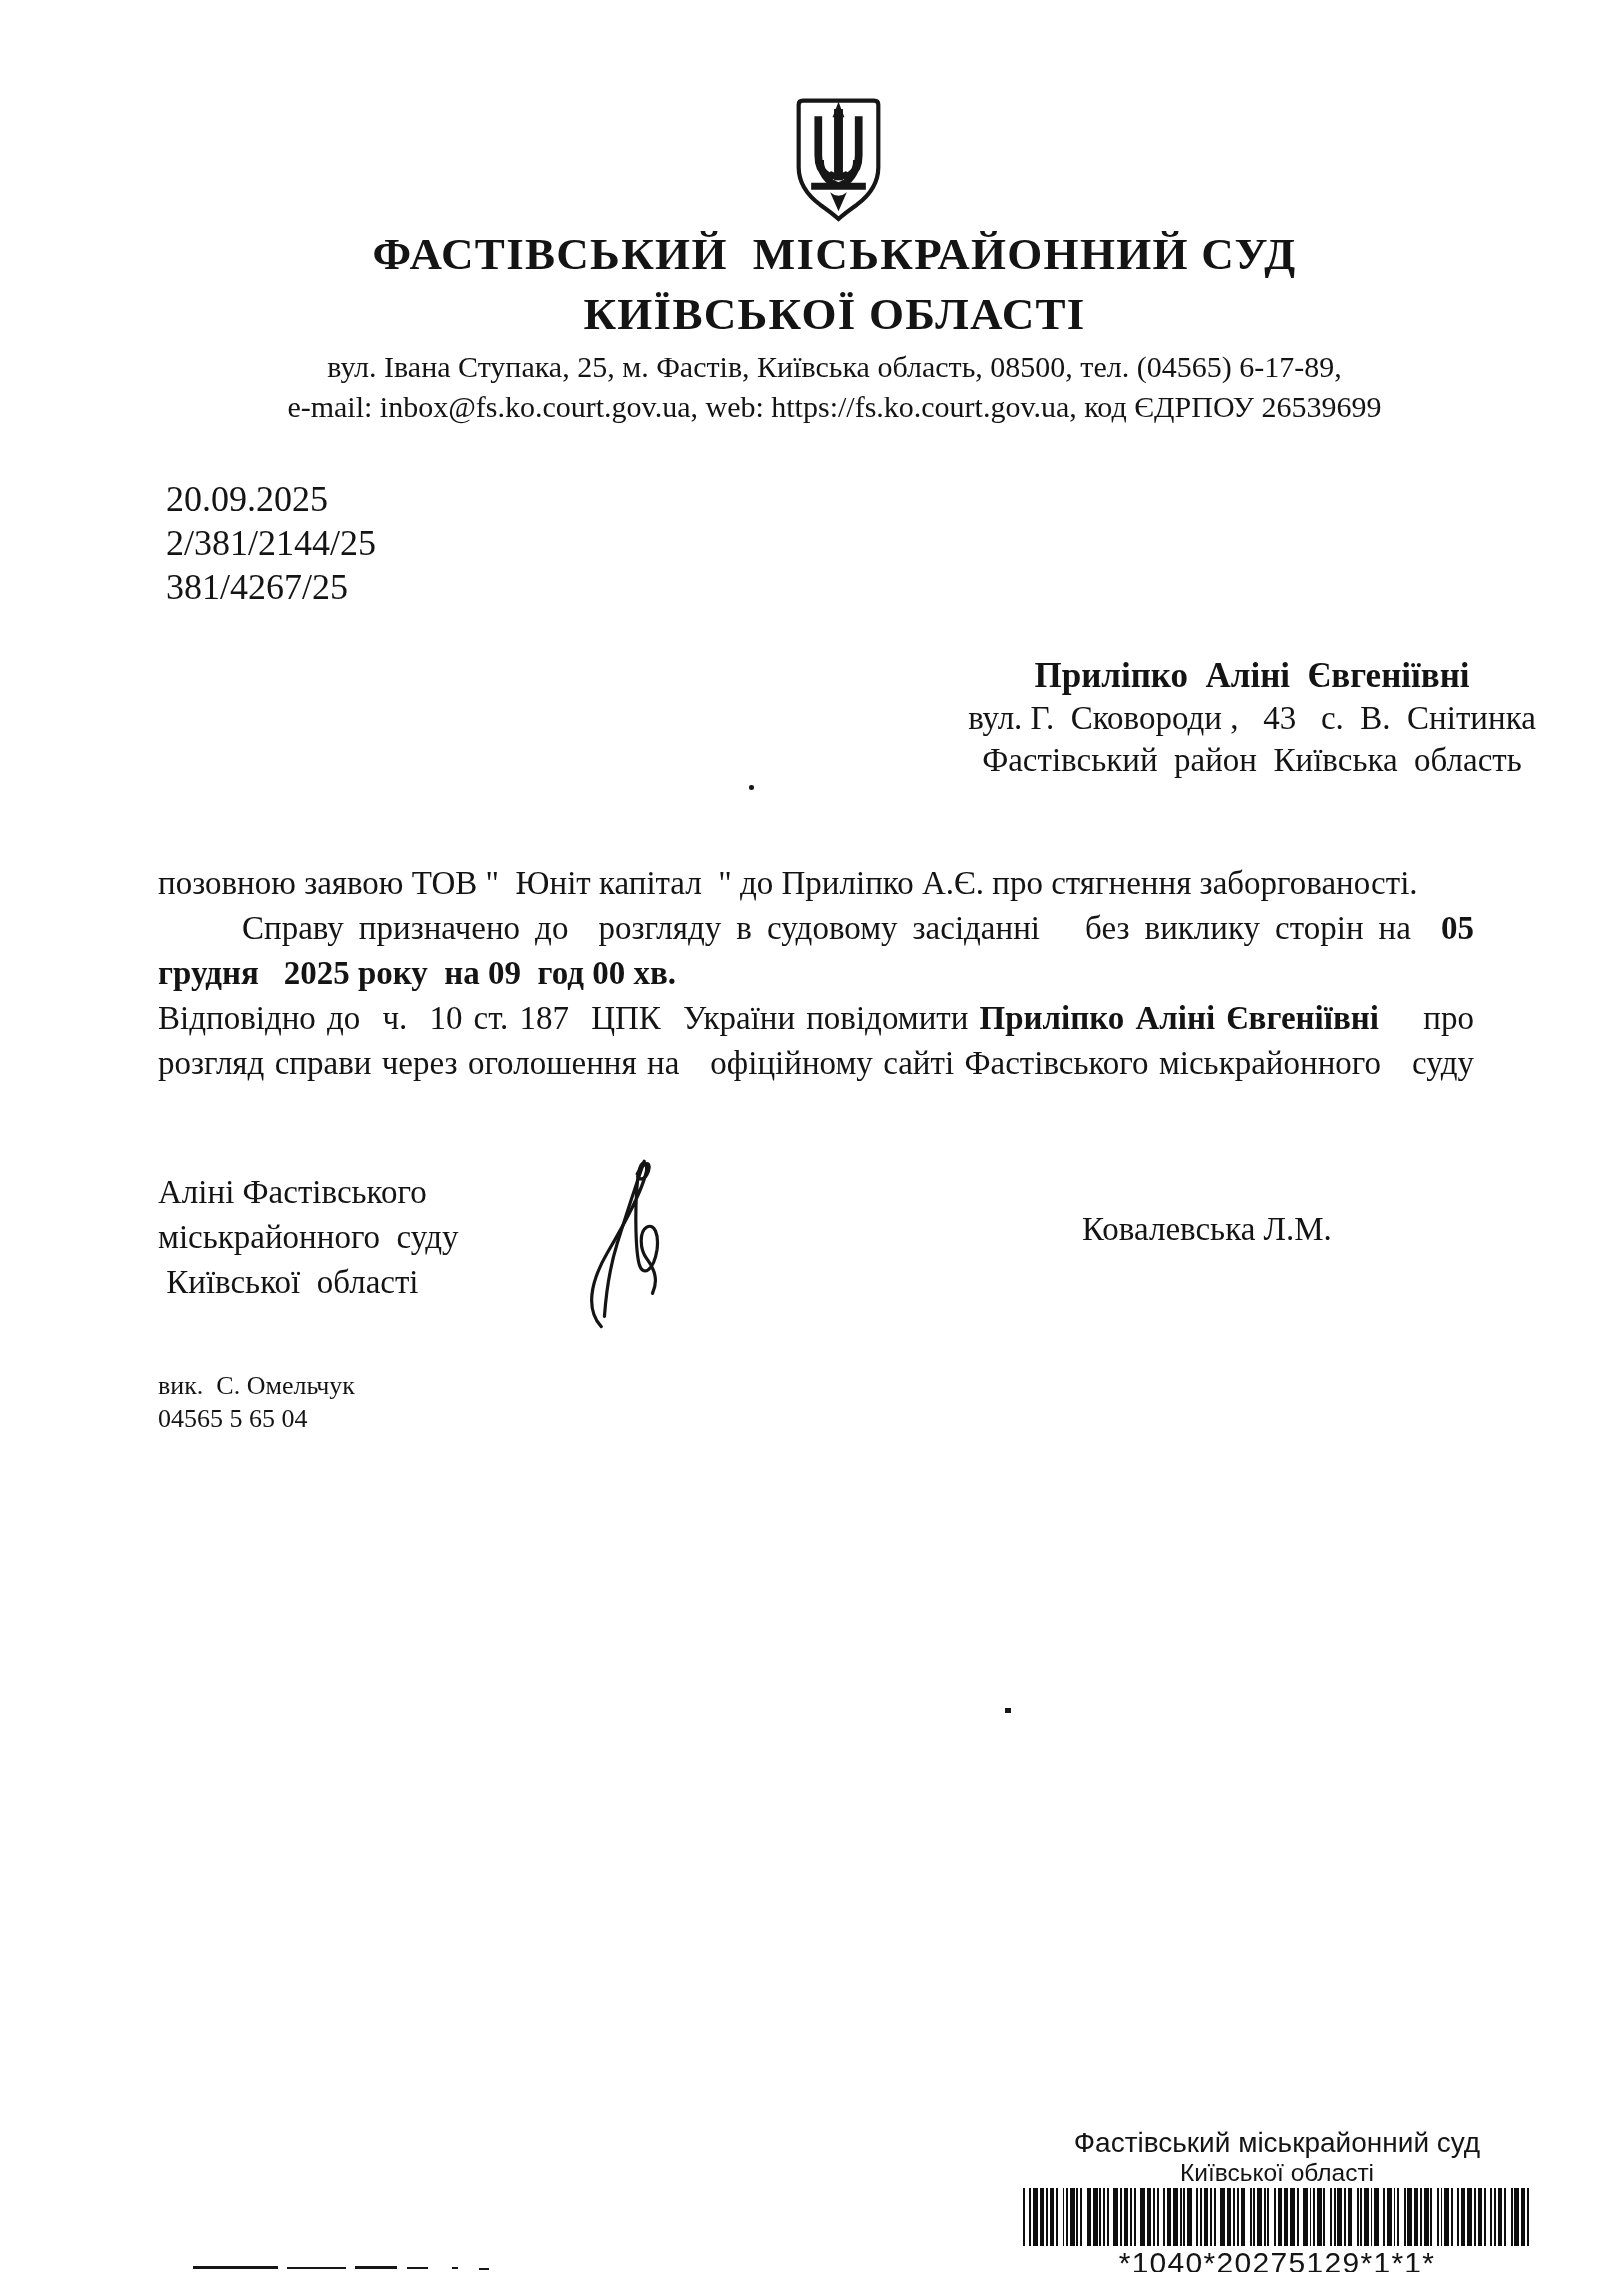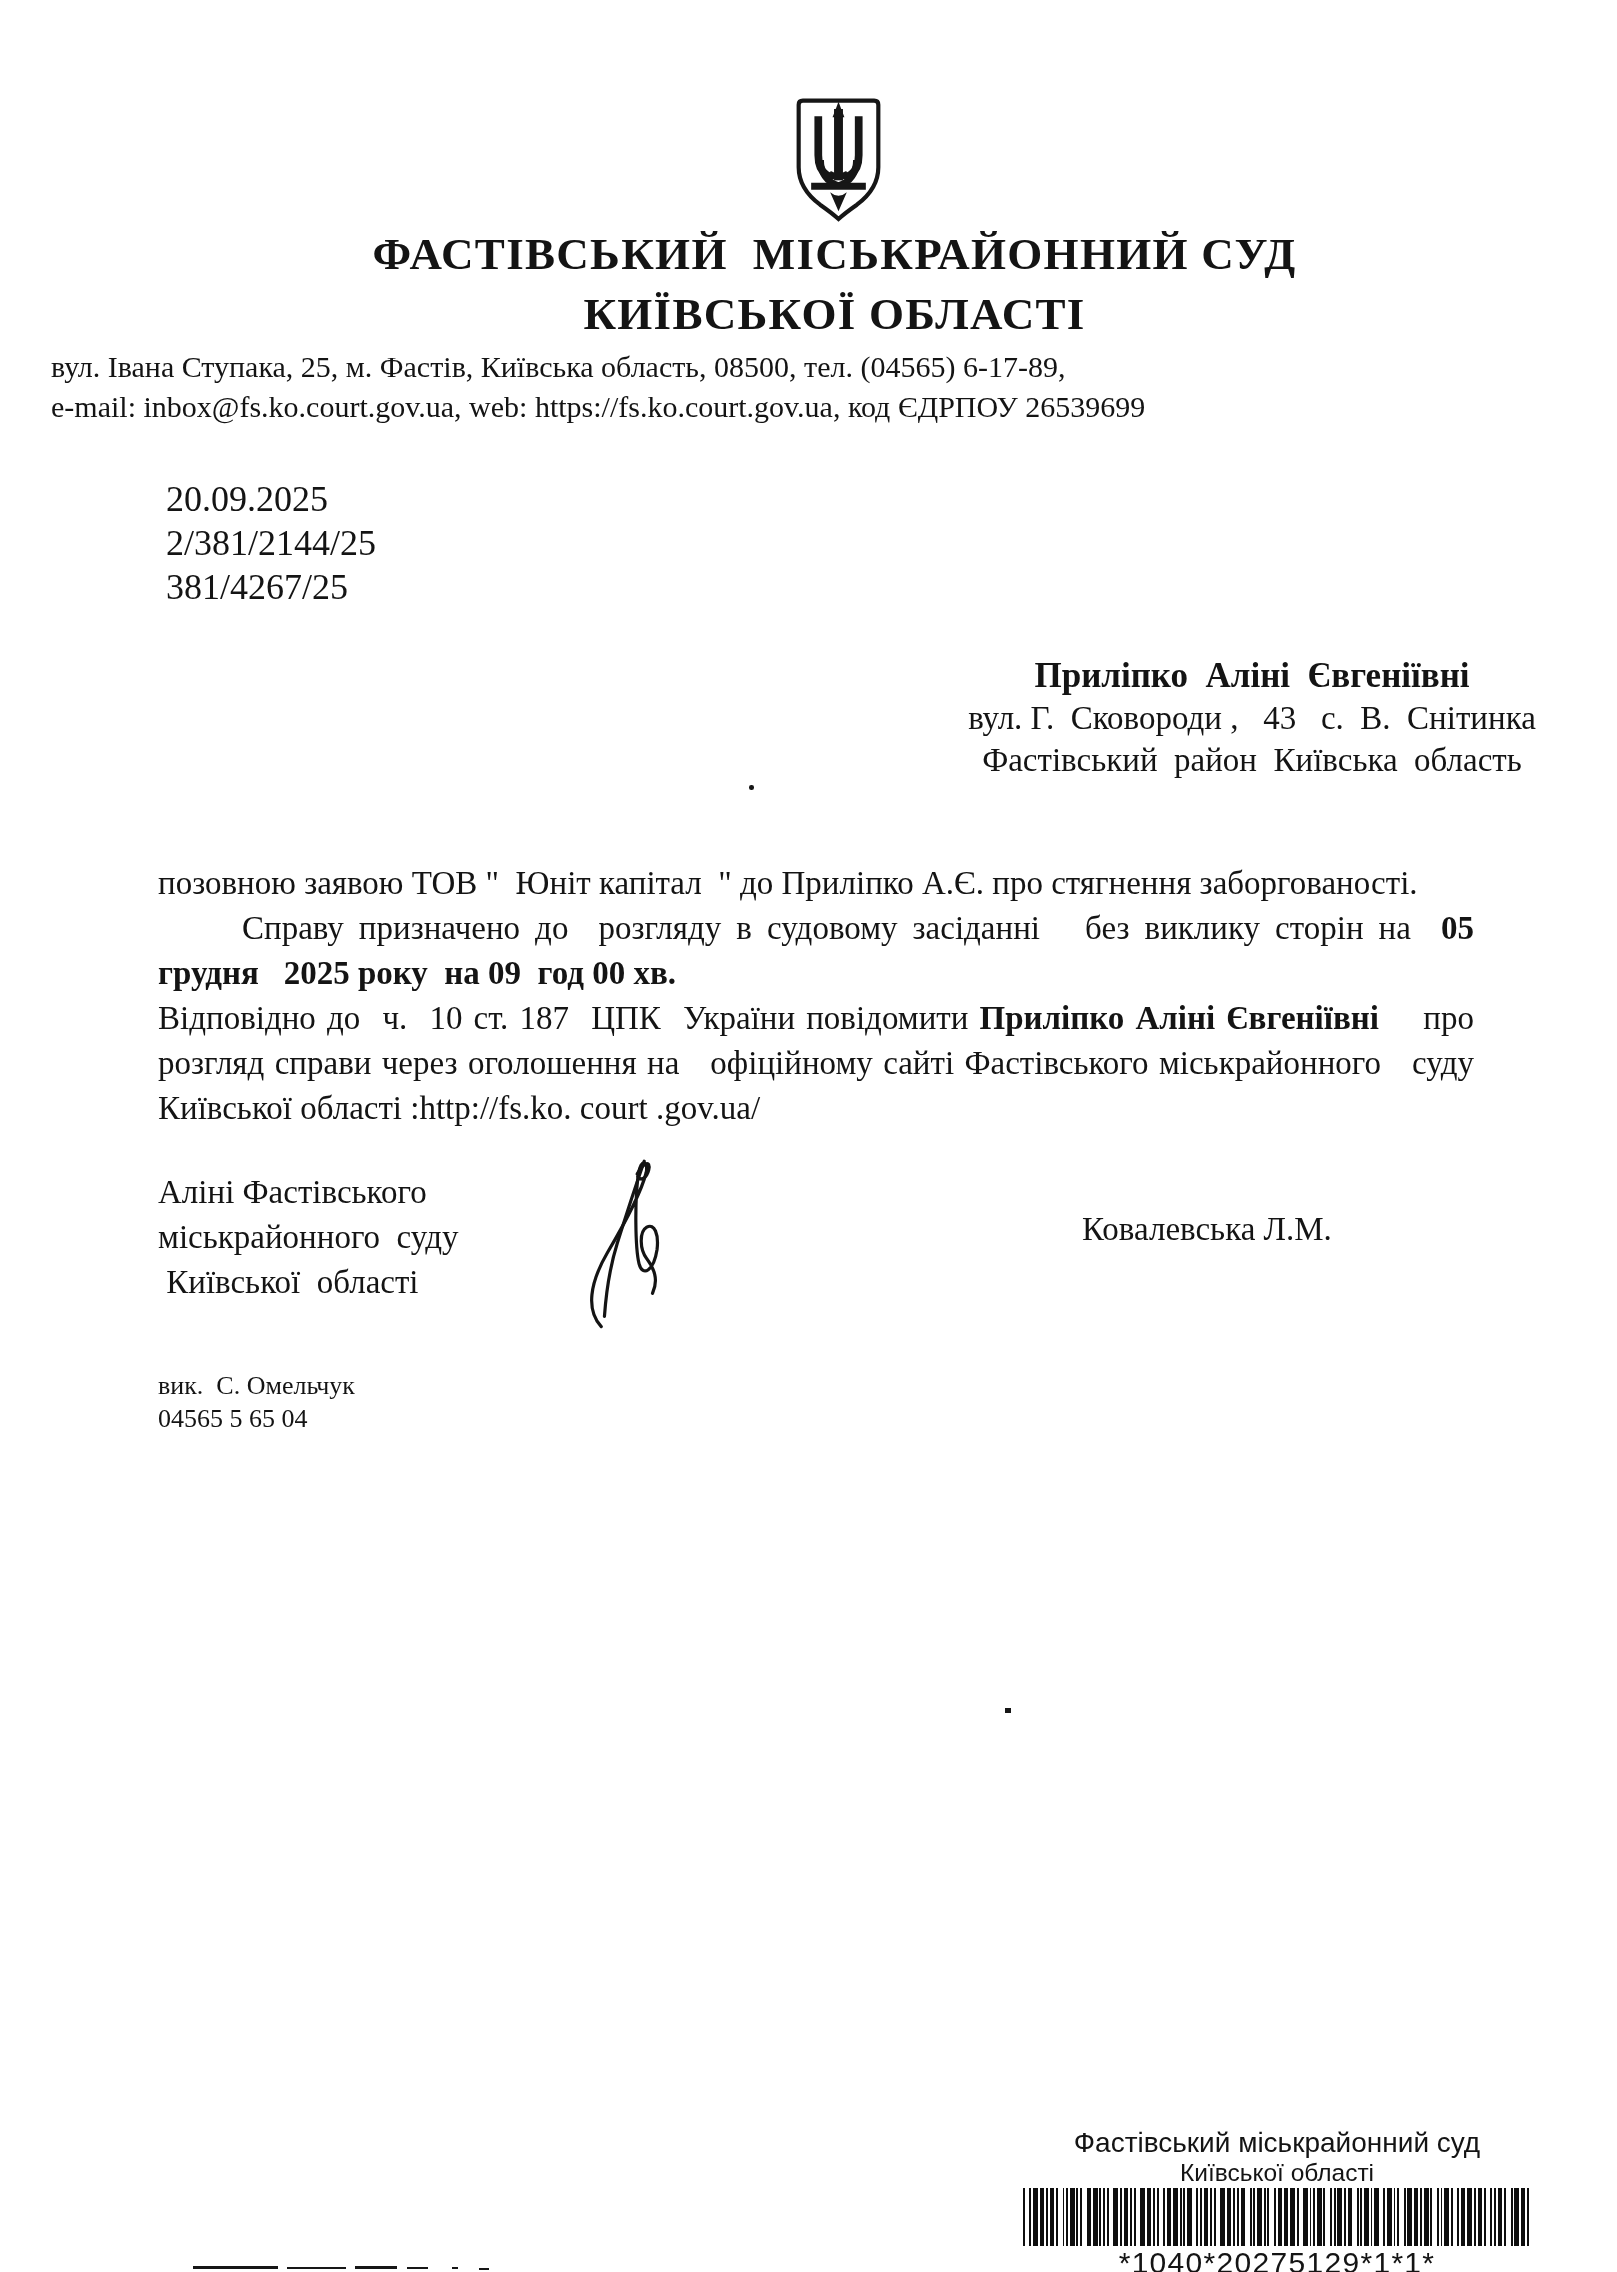"вул. Івана Ступака, 25, м." .addr-block { text-align: none -> center }
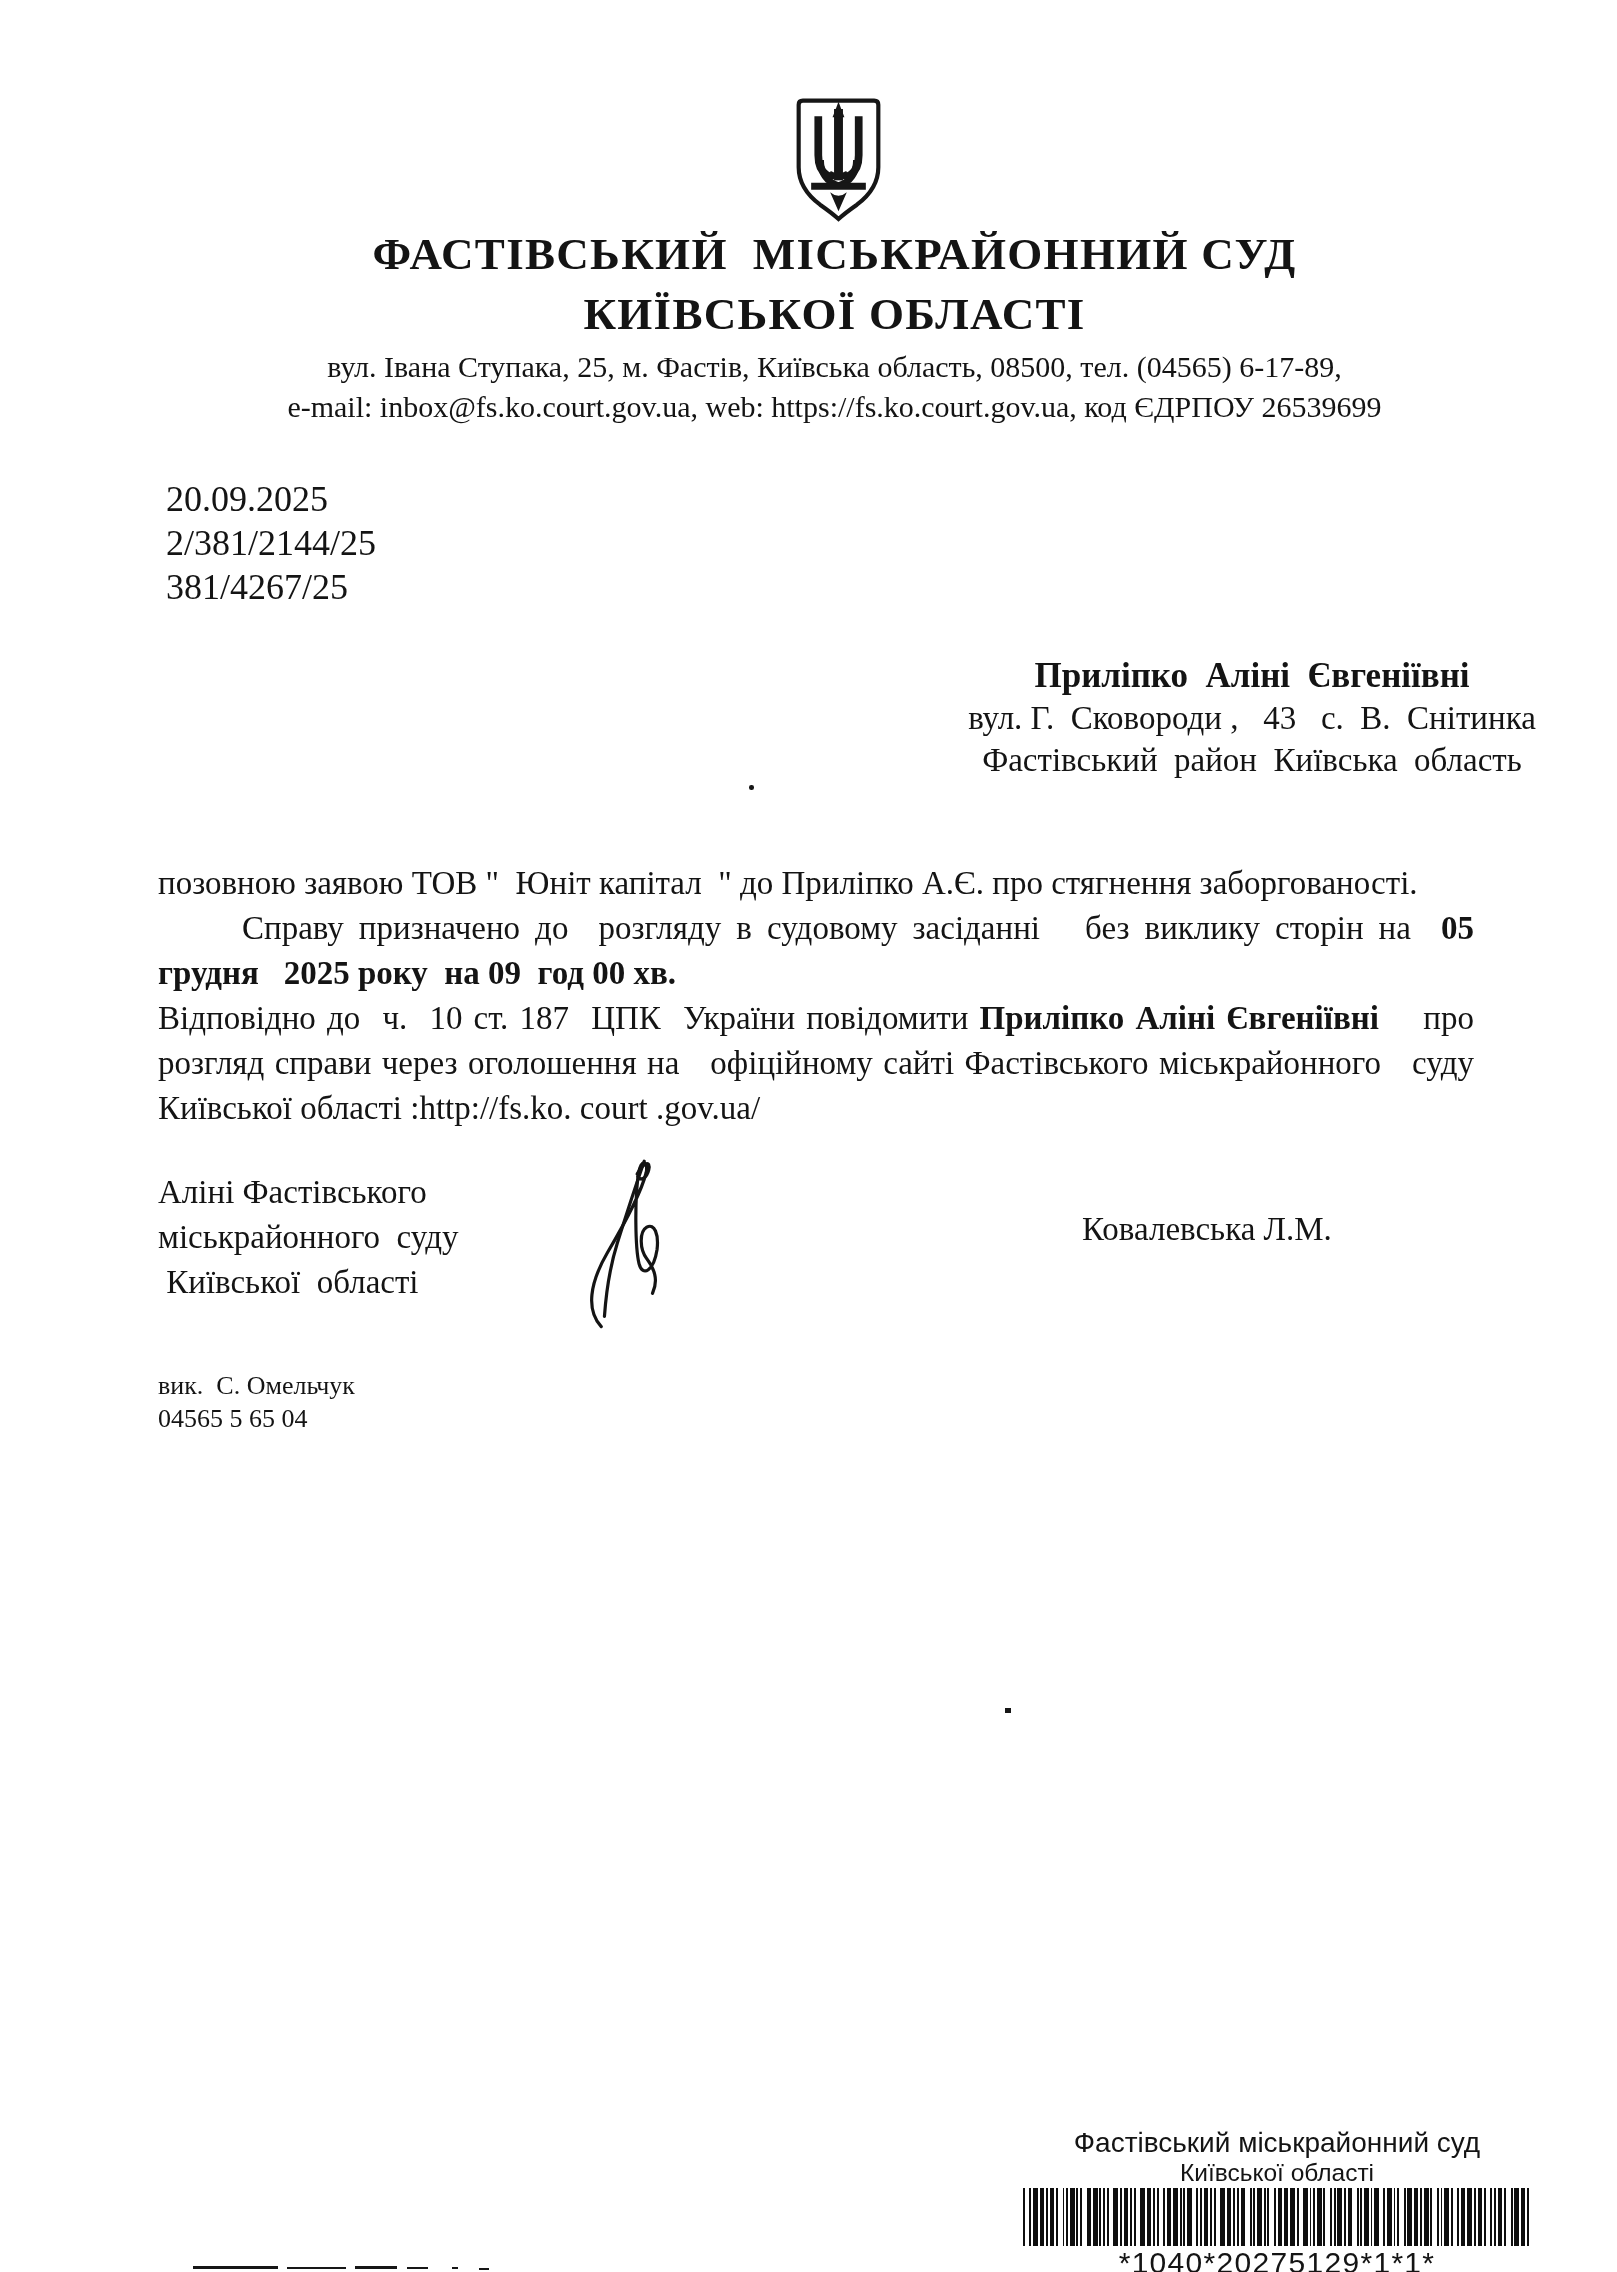"Київської області :http://fs.ko. court" div.line { html: <div><span>Київської області :http://fs.ko. court .gov.ua/</span></div> -> none }
